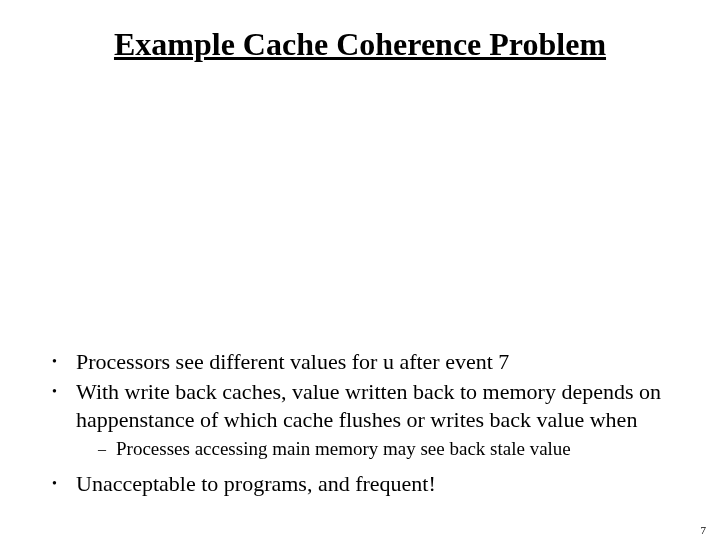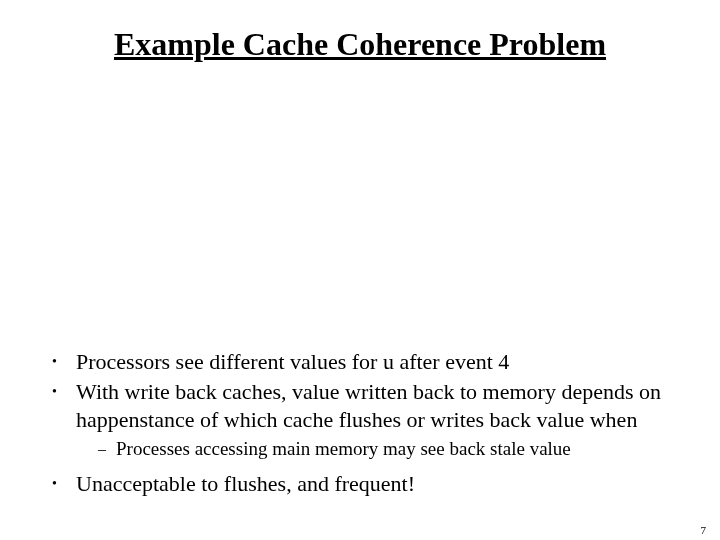"Processors see different values for" span.text { text: 4 -> 7 }
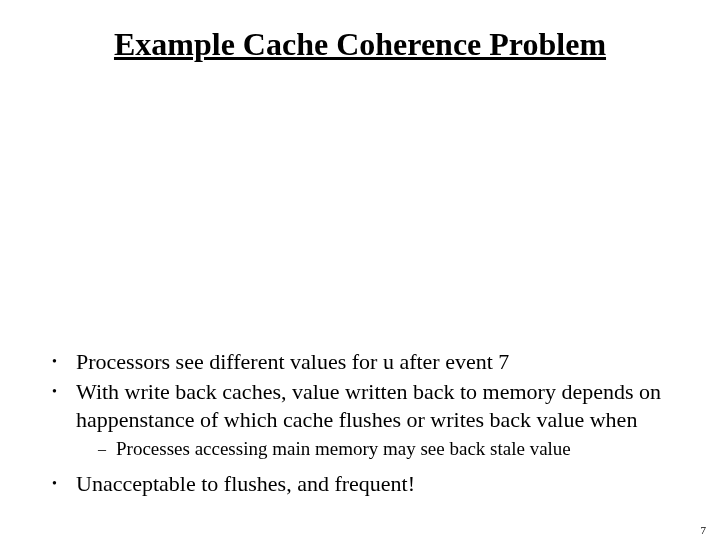"Unacceptable to flushes, and frequent!" span.text { text: flushes -> programs }
